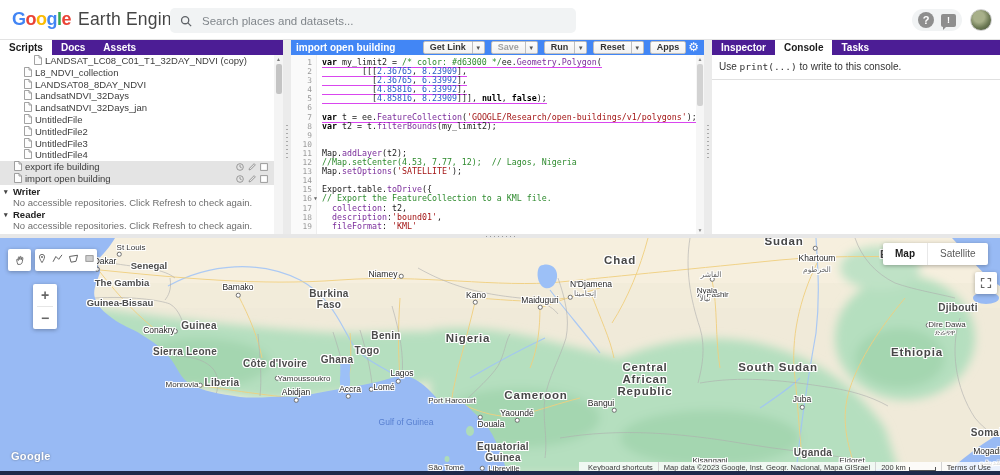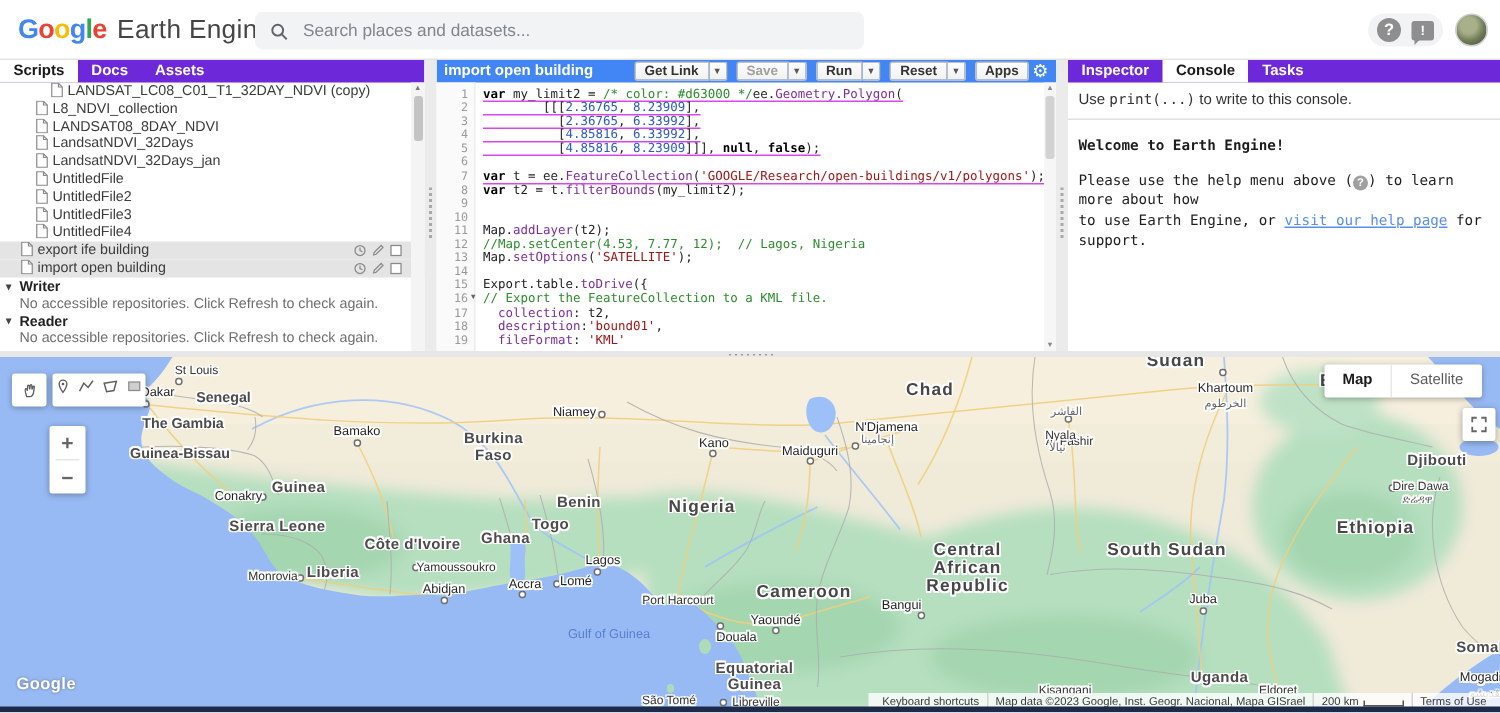"Scripts" .tabbar { background: #6d28d9 -> #4c1d95 }
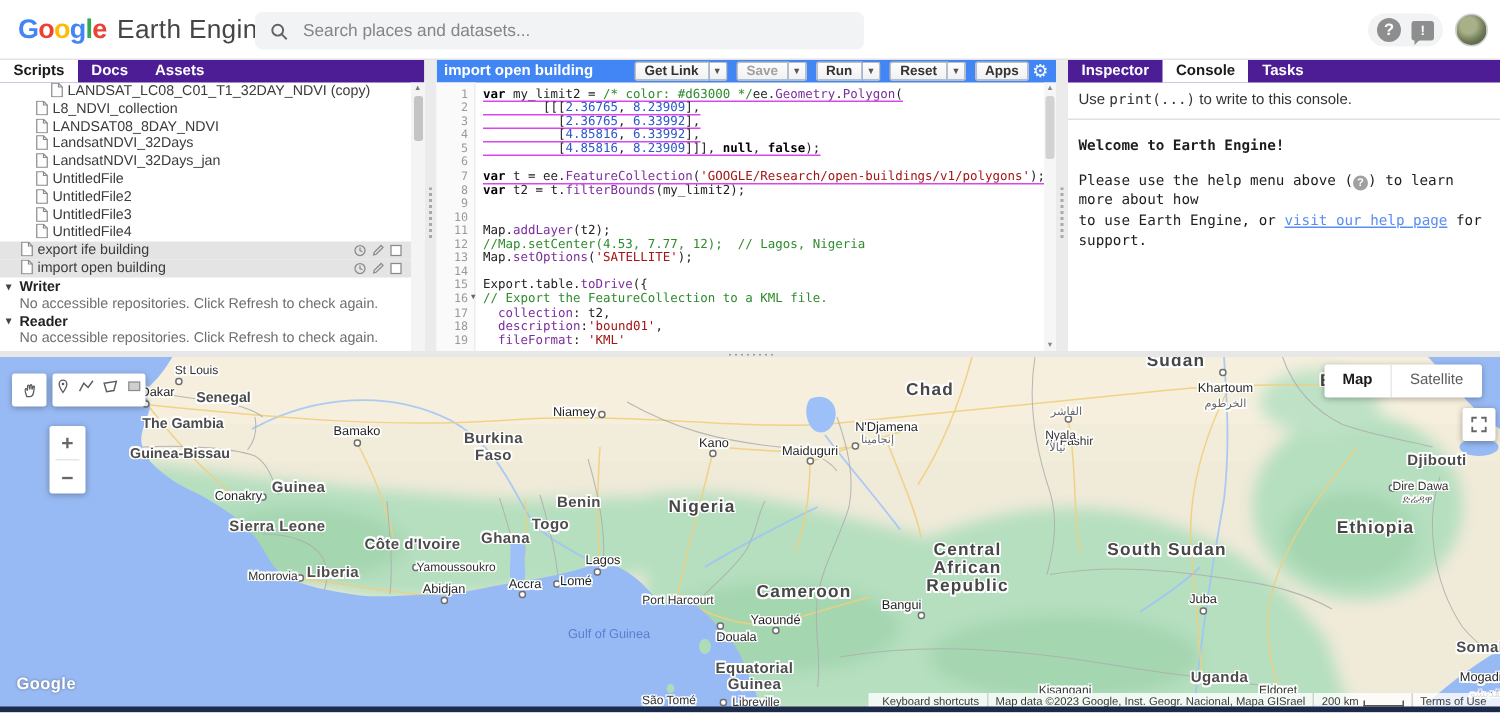"Welcome to Earth Engine!" div.console-body { html: <div> <div>Welcome to Earth Engine!</div> <div> <span>Please use the help menu above (</span><span>?</span><span>) to learn more about how</span><br> <span>to use Earth Engine, or </span><a>visit our help page</a><span> for support.</span> </div> </div> -> none }
